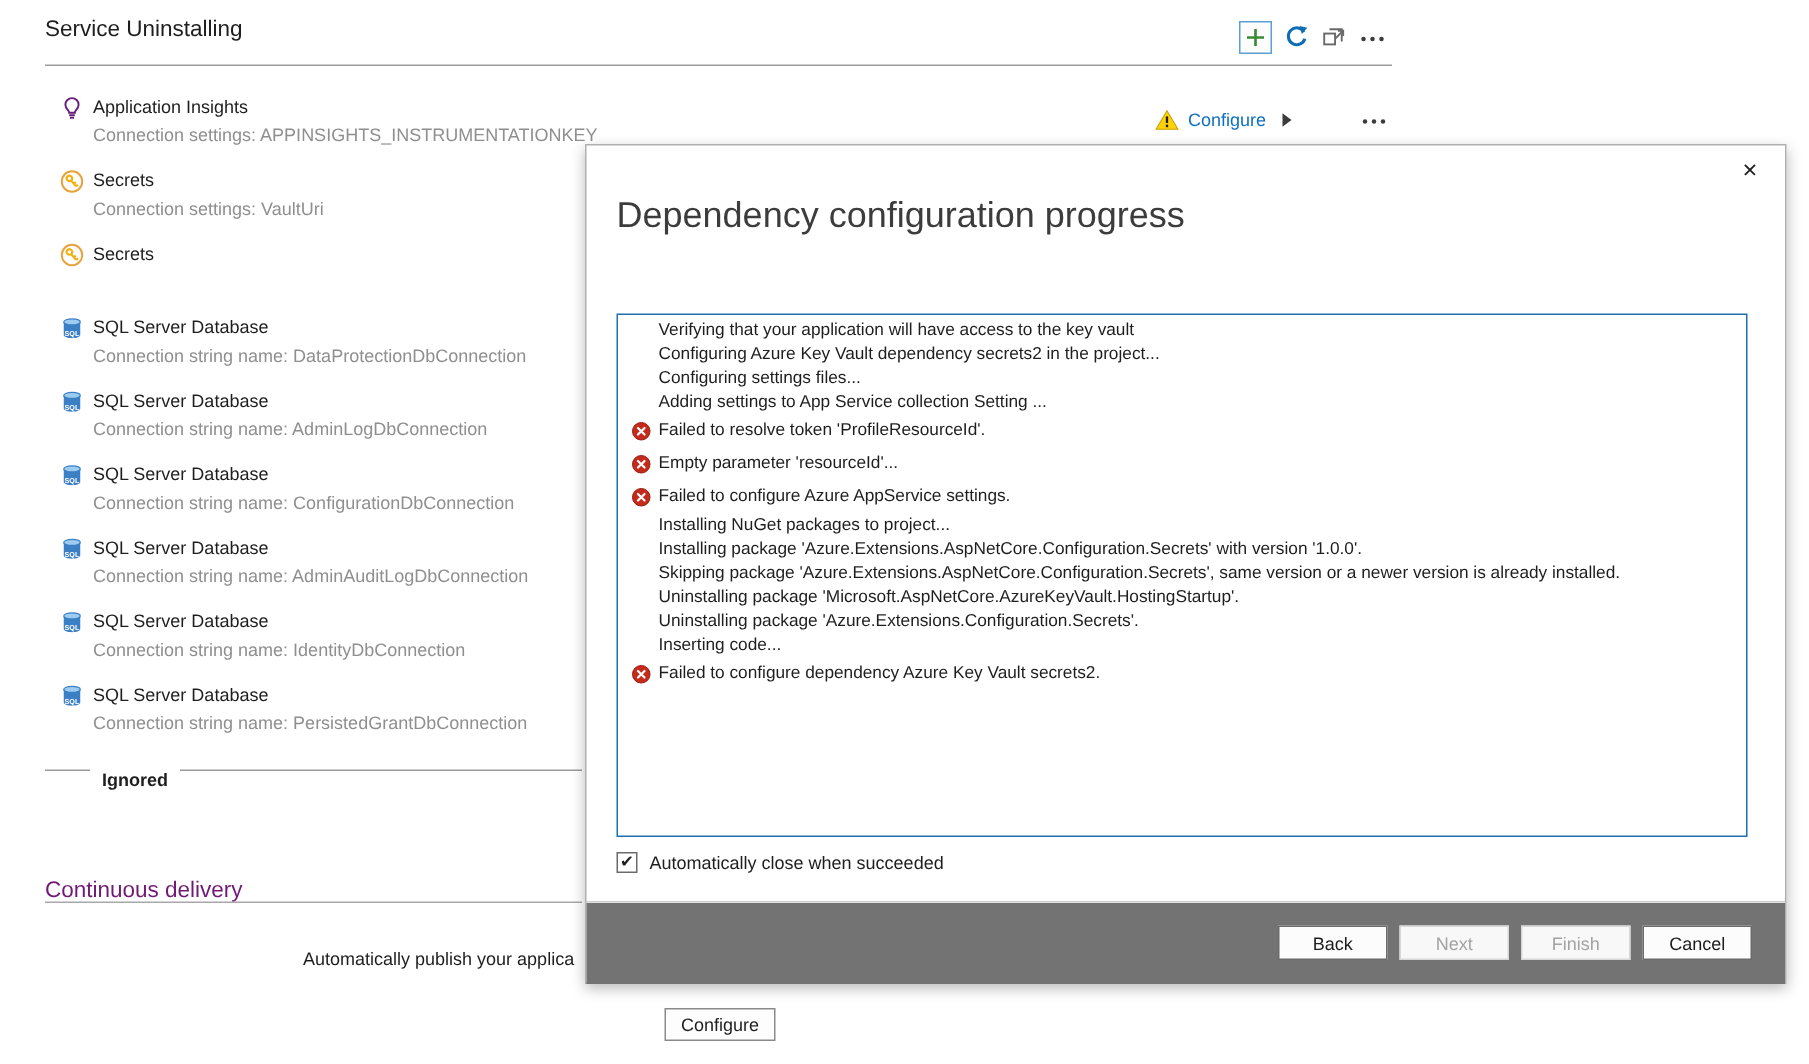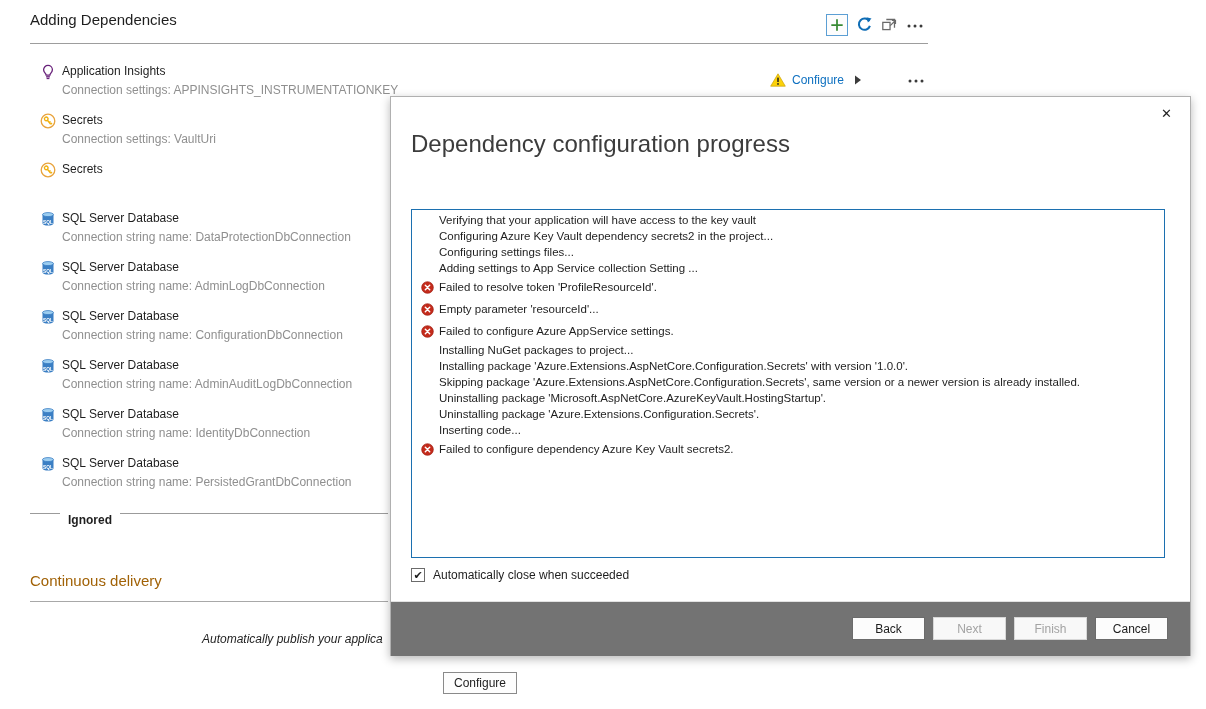"Adding Dependencies" div.page-title { text: Adding Dependencies -> Service Uninstalling }
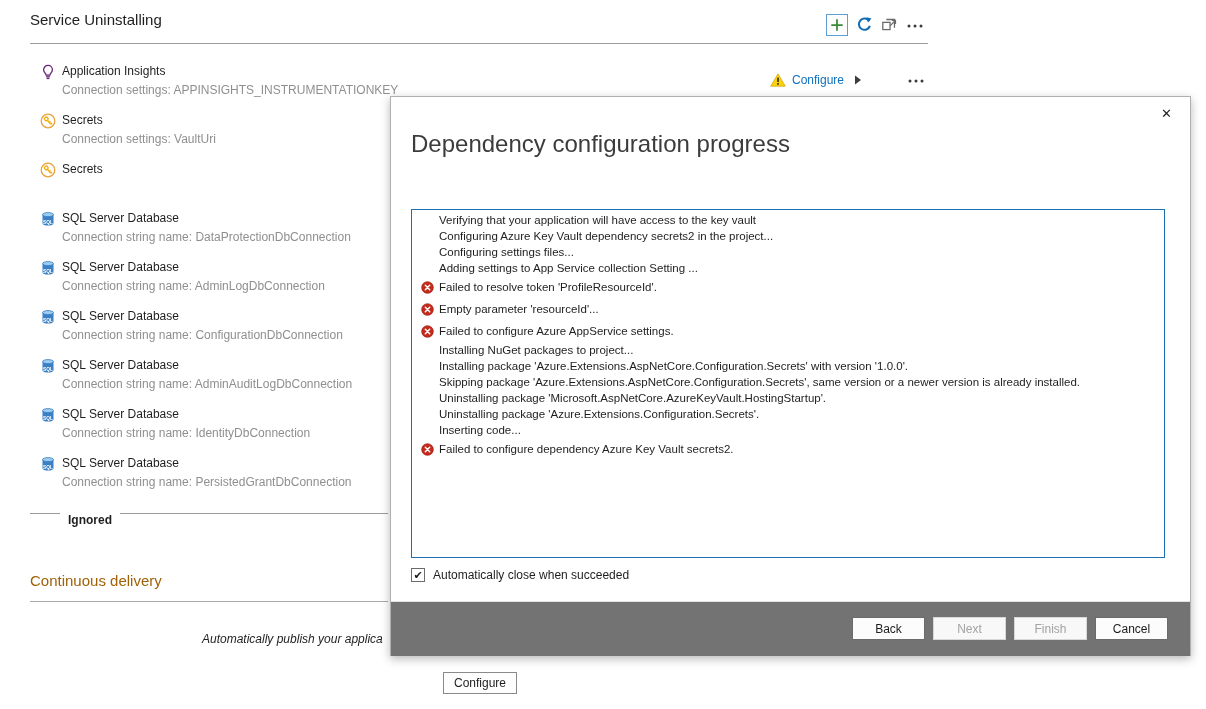"Continuous delivery" .cd-title { color: #a16207 -> #701a75; top: 572px -> 585px }
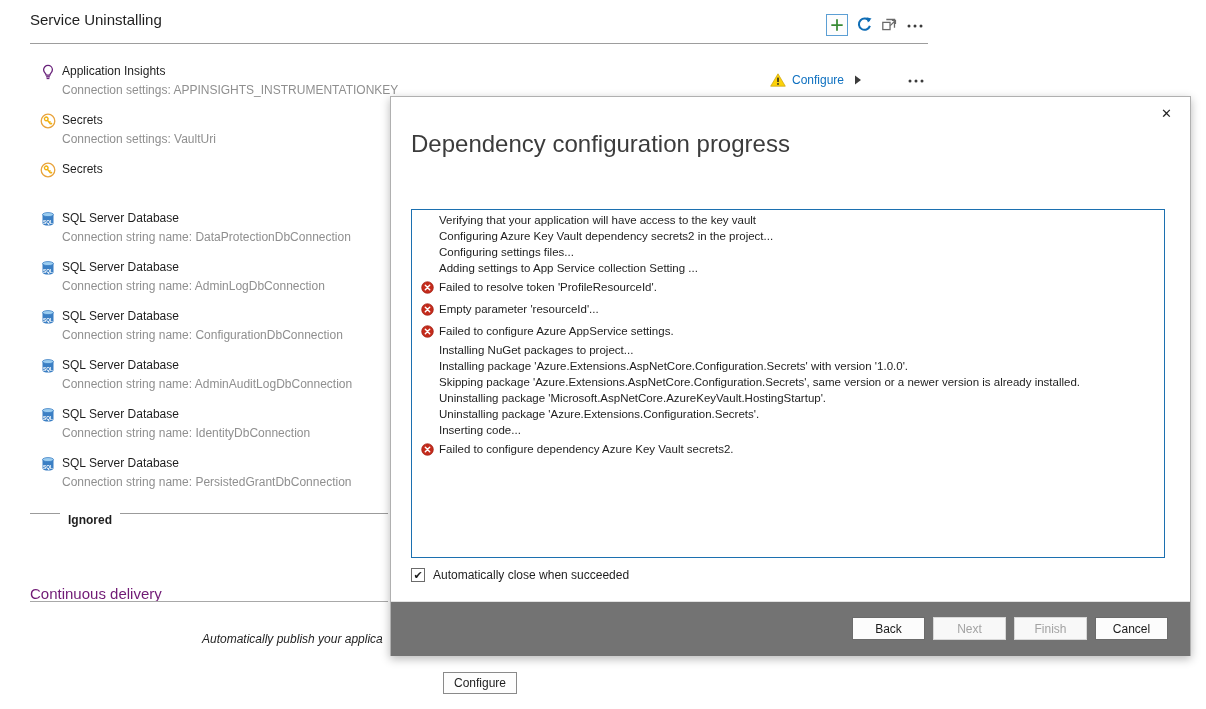"Automatically publish your applica" .cd-desc { font-style: italic -> none }
